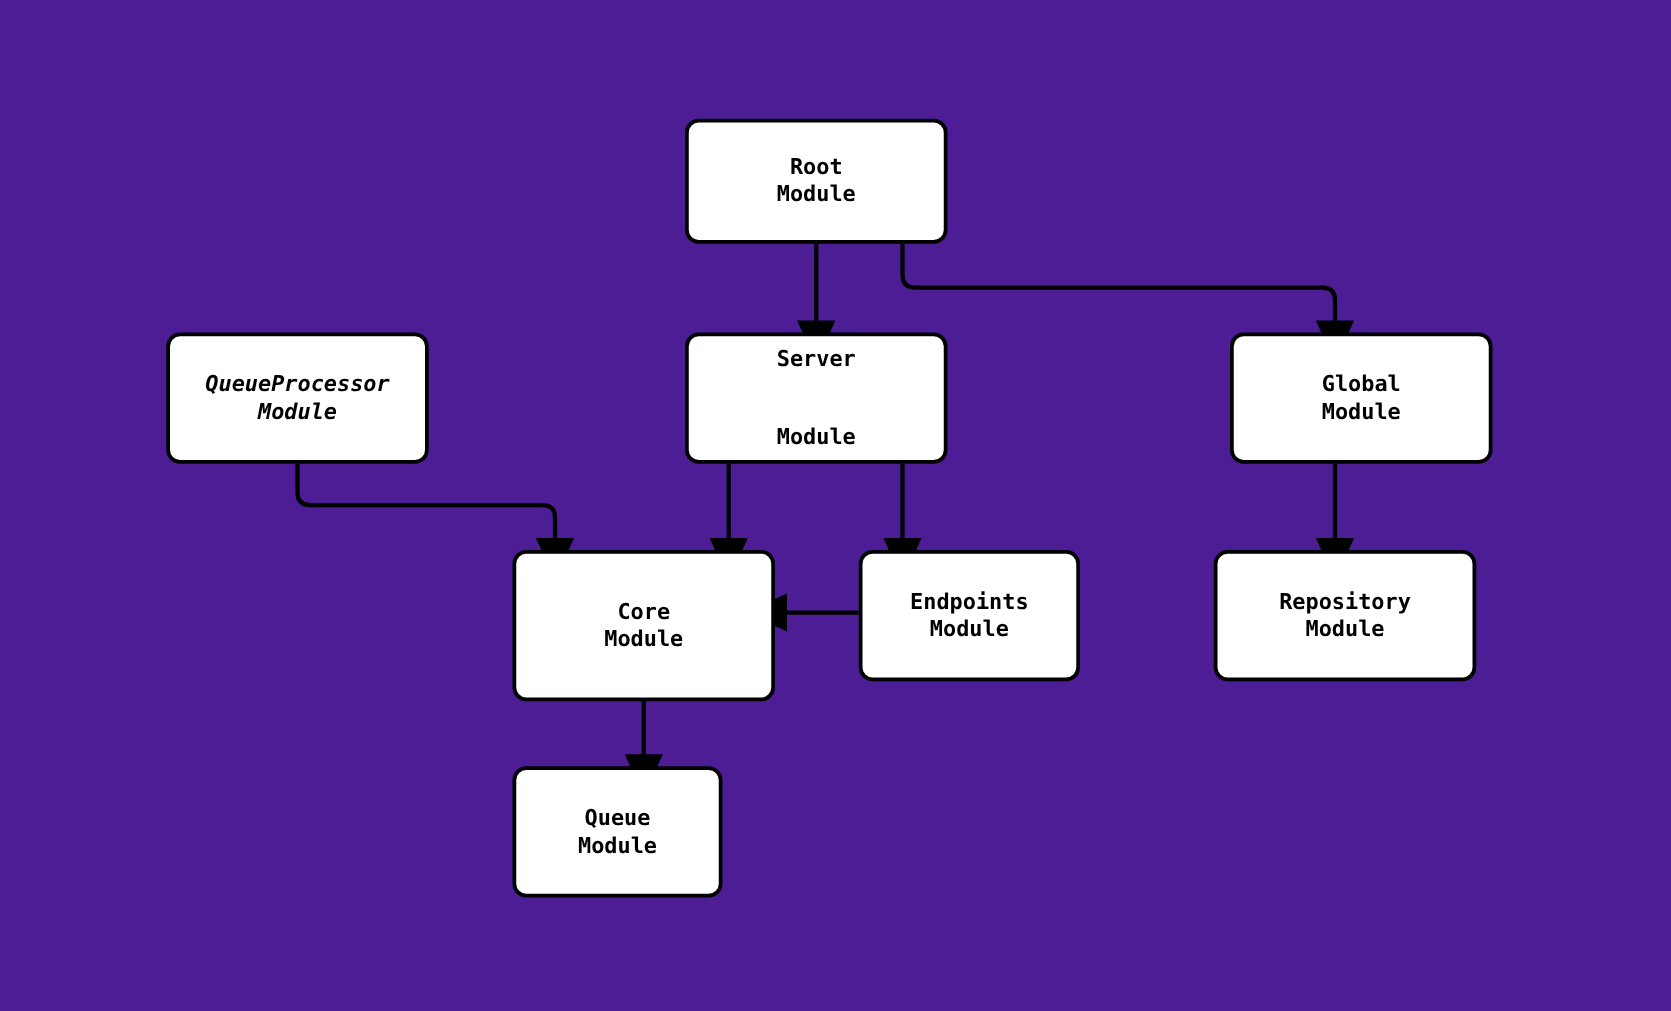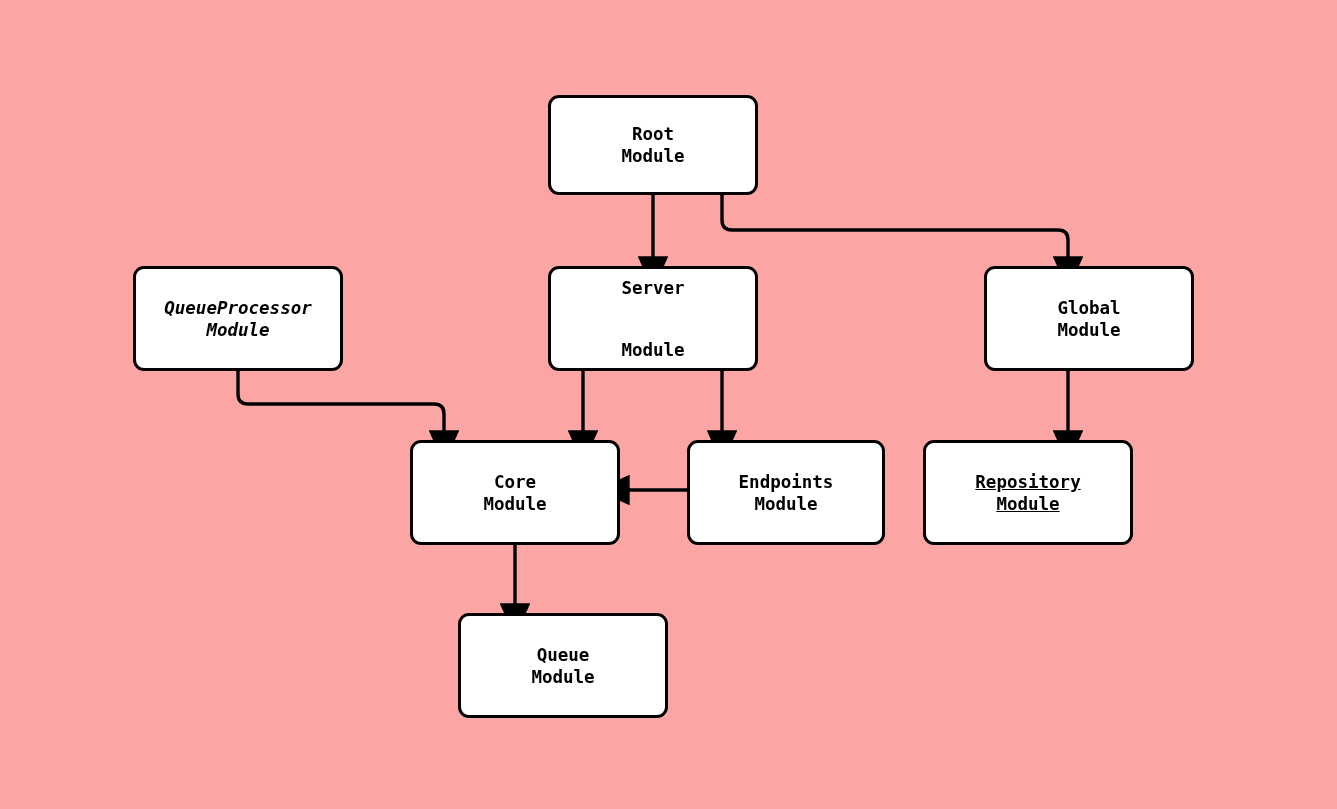"Root" #diagram-canvas { background: #fca5a5 -> #4c1d95 }
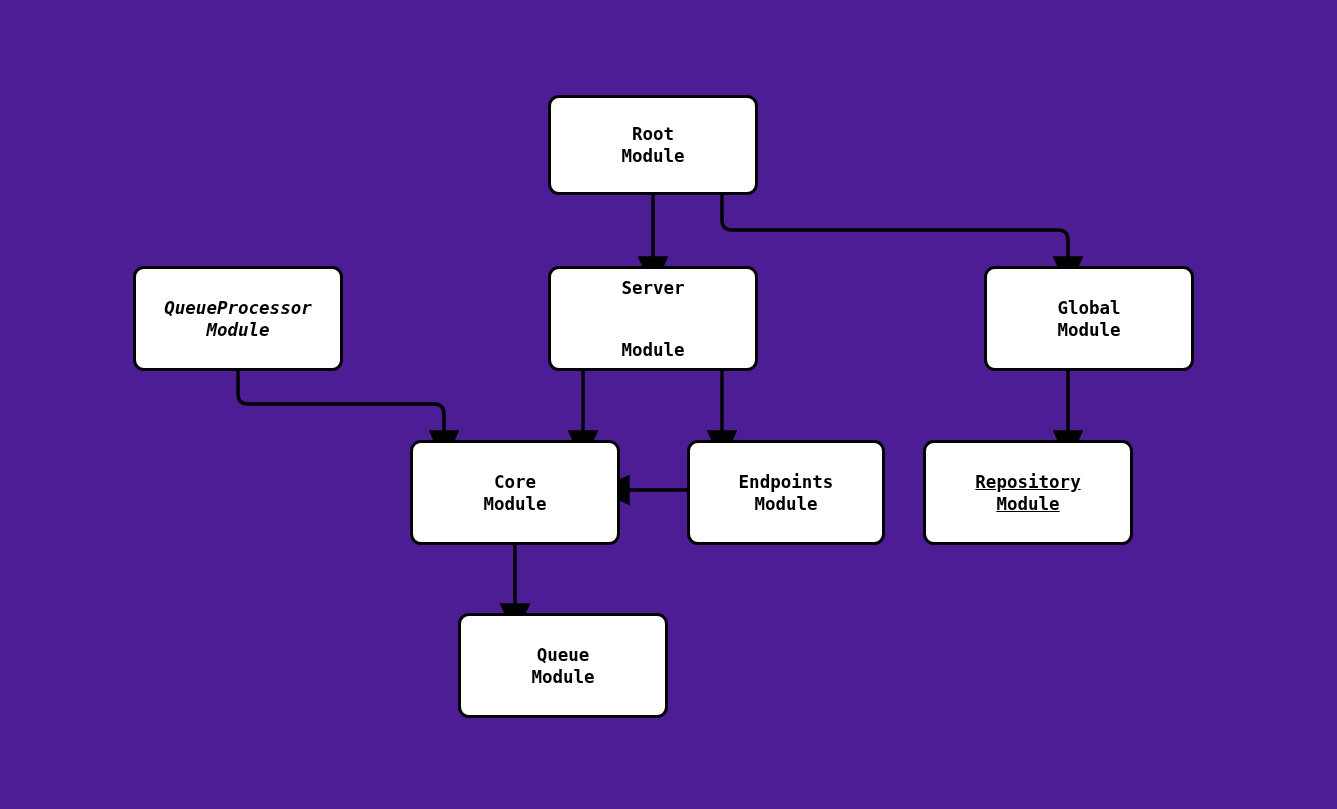"Core" div.node { height: 105px -> 121px }
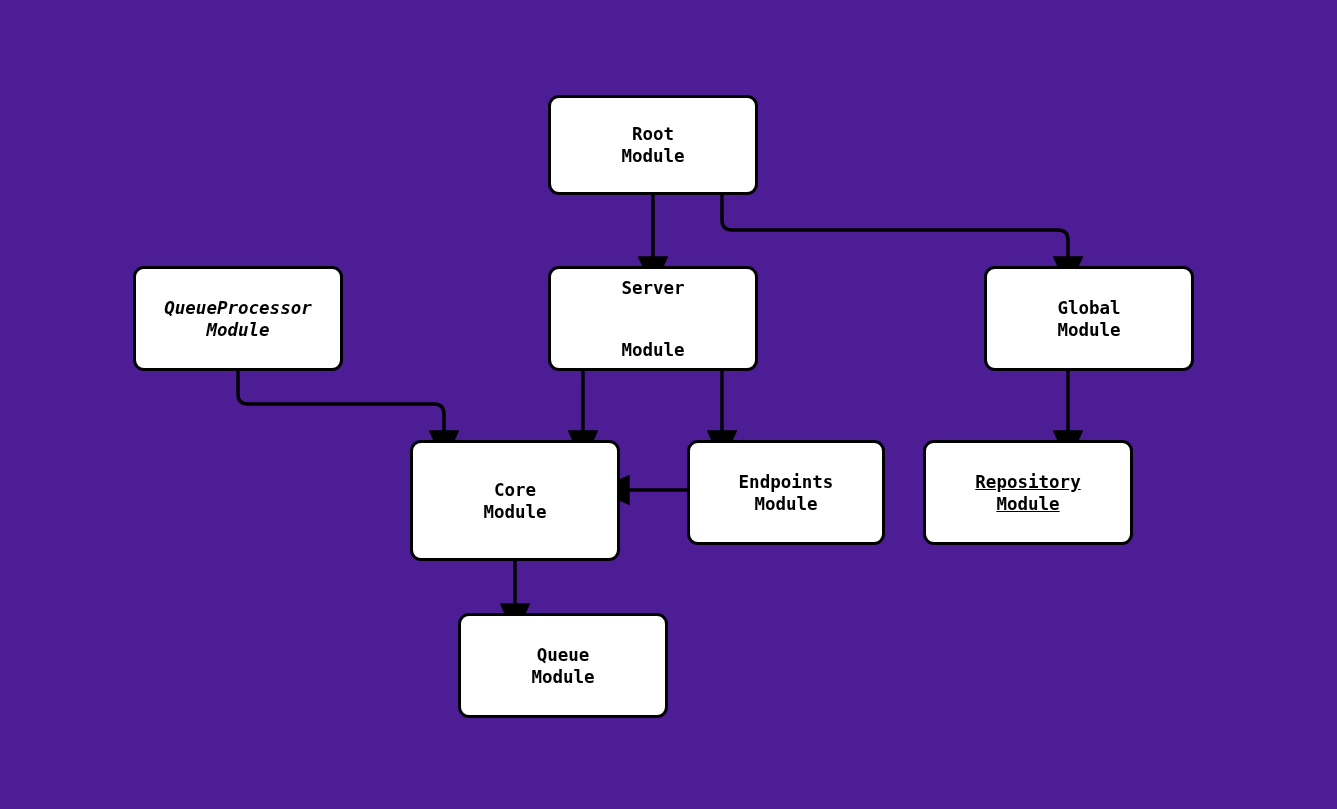"Endpoints" div.node { width: 198px -> 177px }
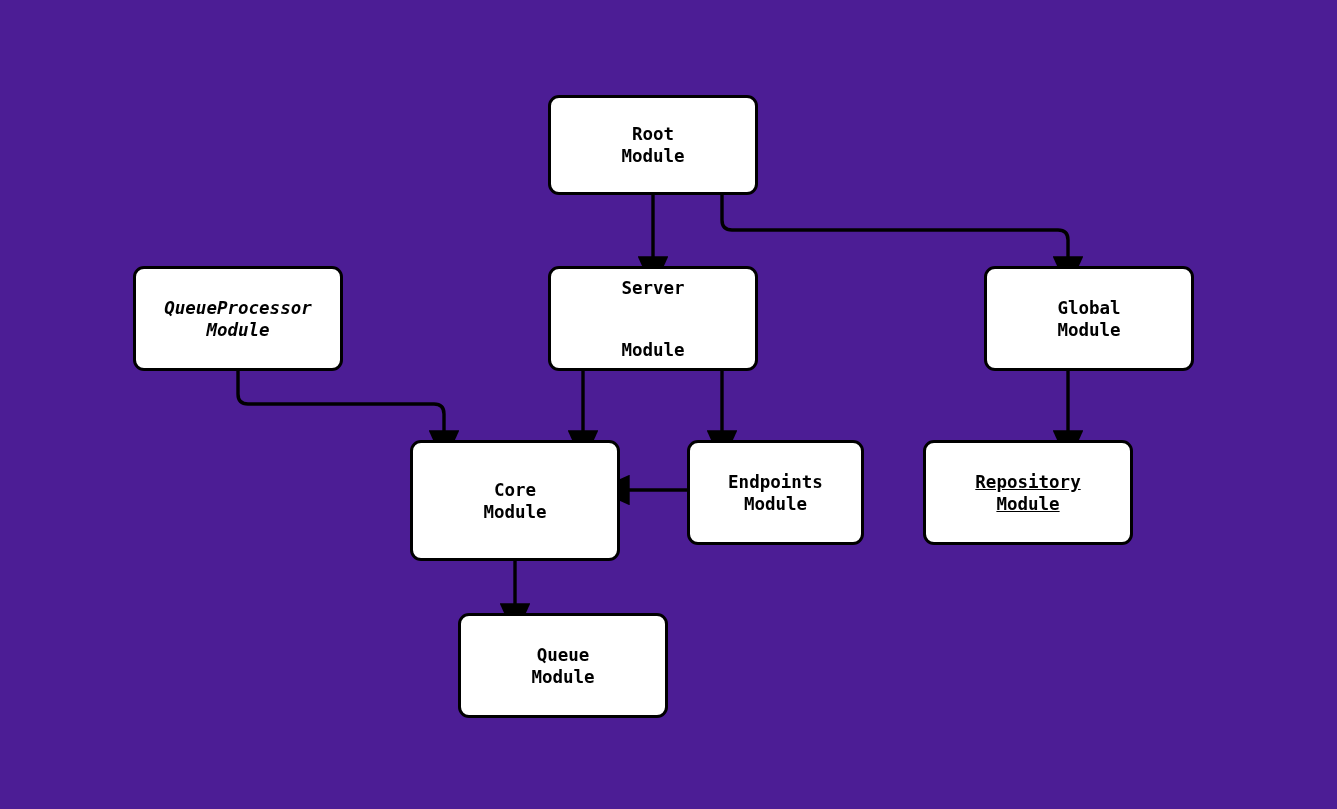"Repository" div.node { left: 923px -> 971px; text-decoration: underline -> none }
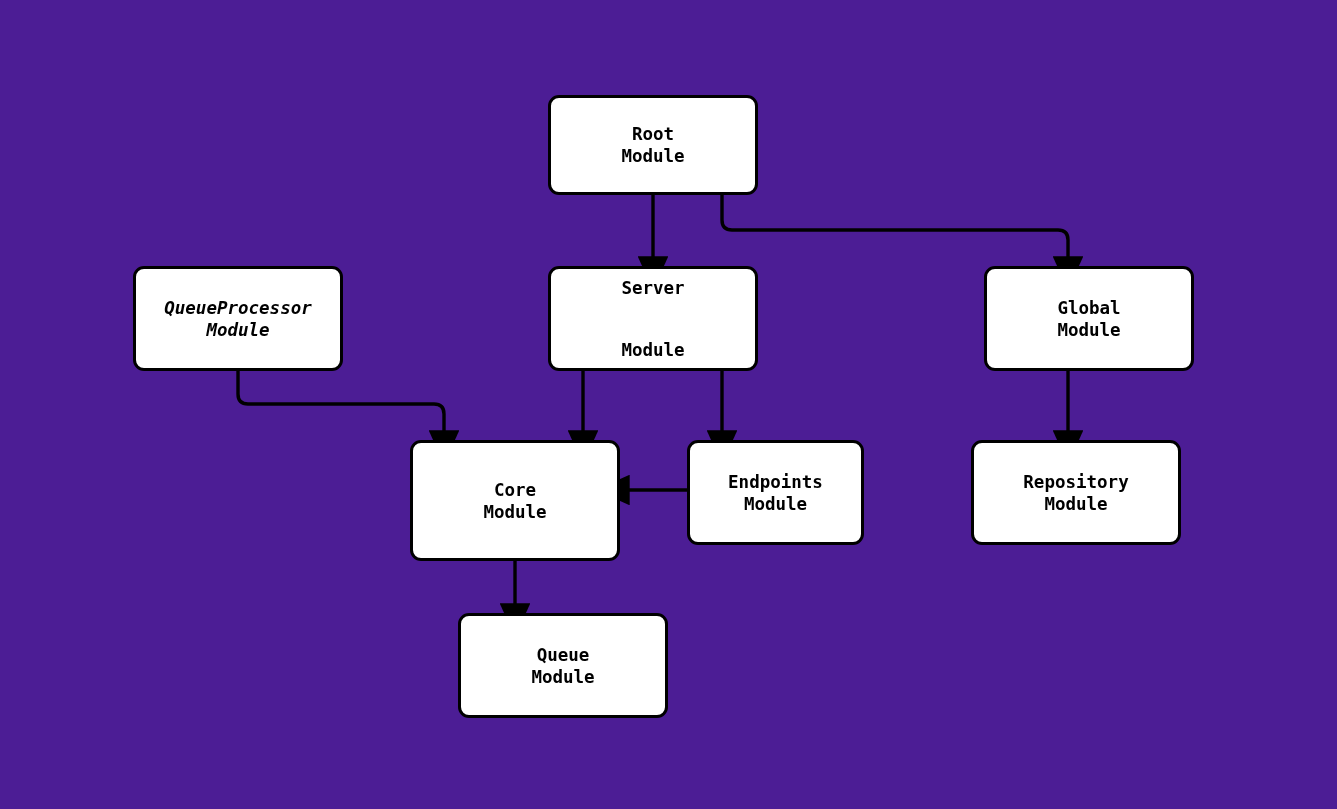"Queue" div.node { margin-left: 48px -> none; width: 210px -> 168px }
